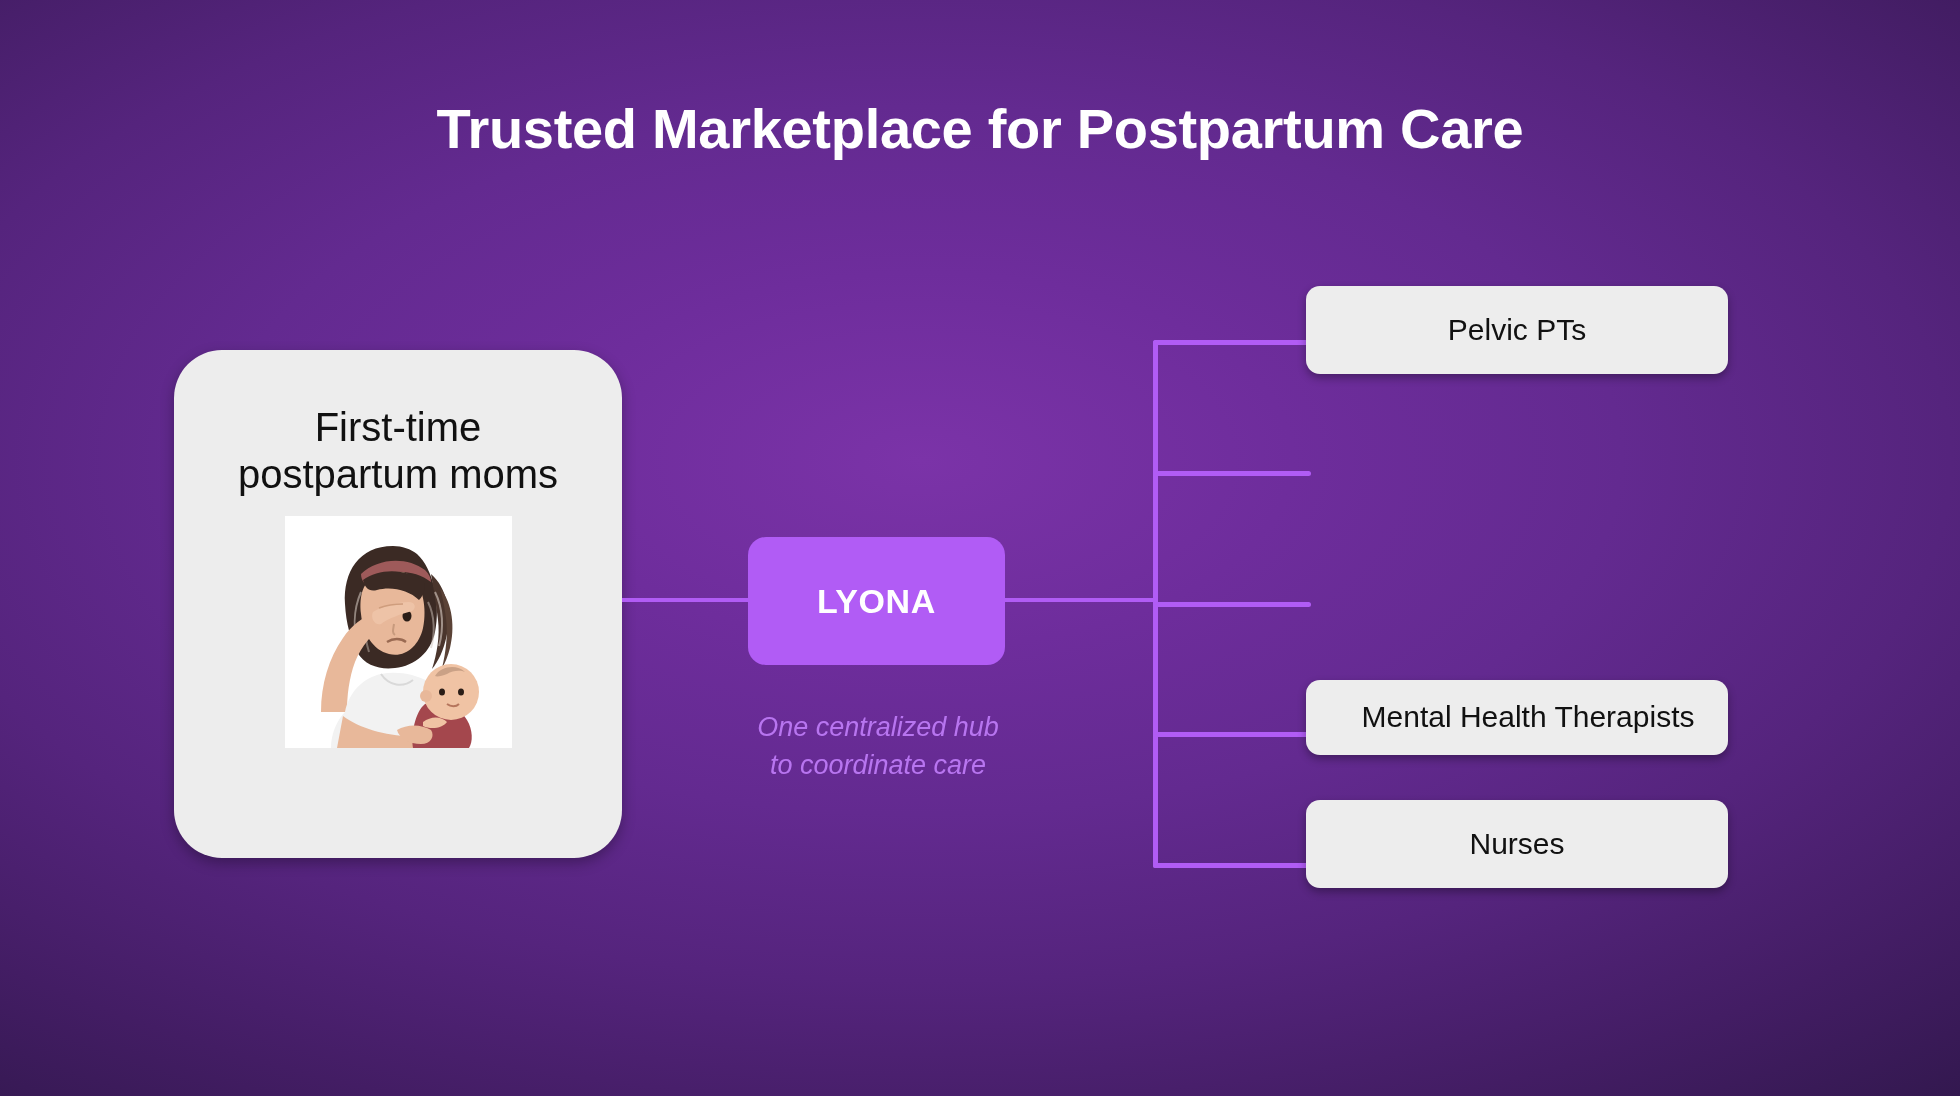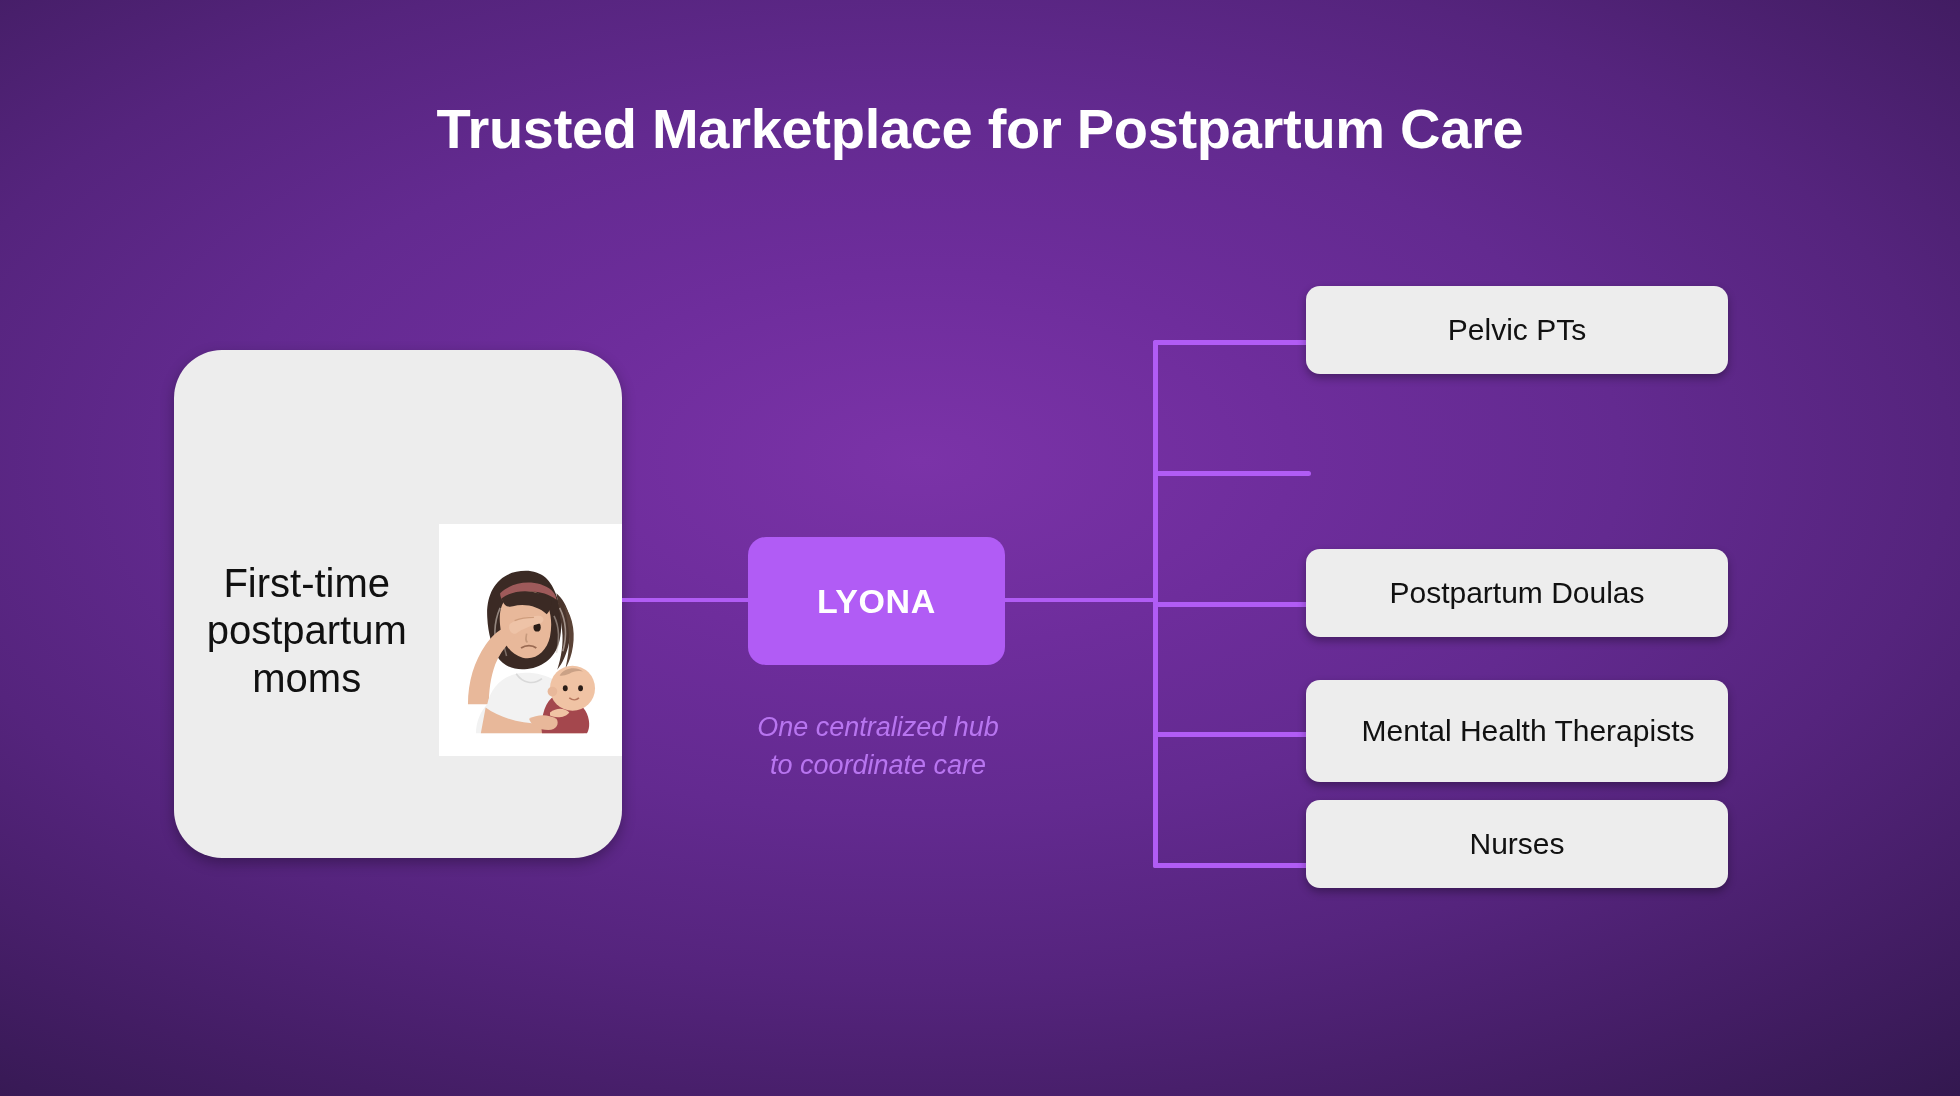"First-time postpartum moms" #left-card { flex-direction: row -> column }
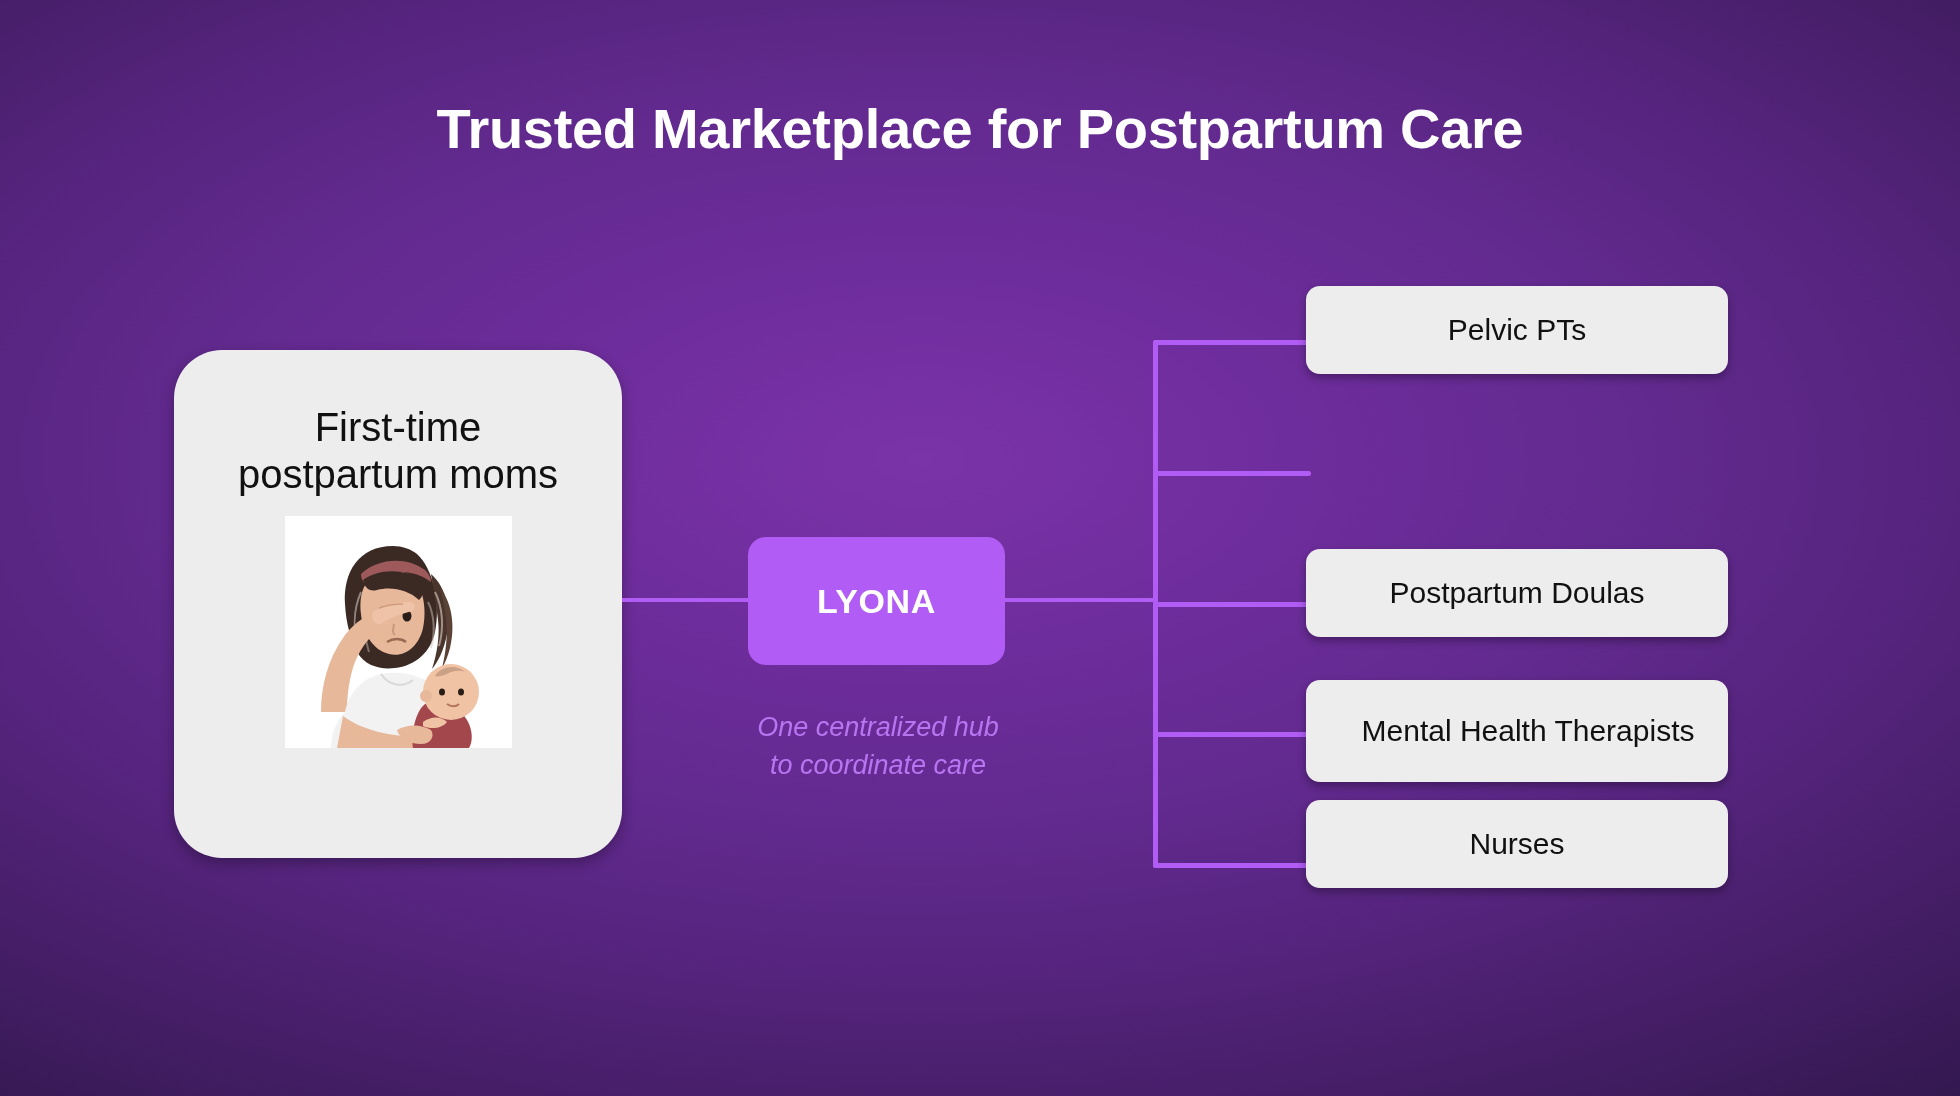"Postpartum Doulas" div.rcard { html: <div> <span>Postpartum Doulas</span> </div> -> none }
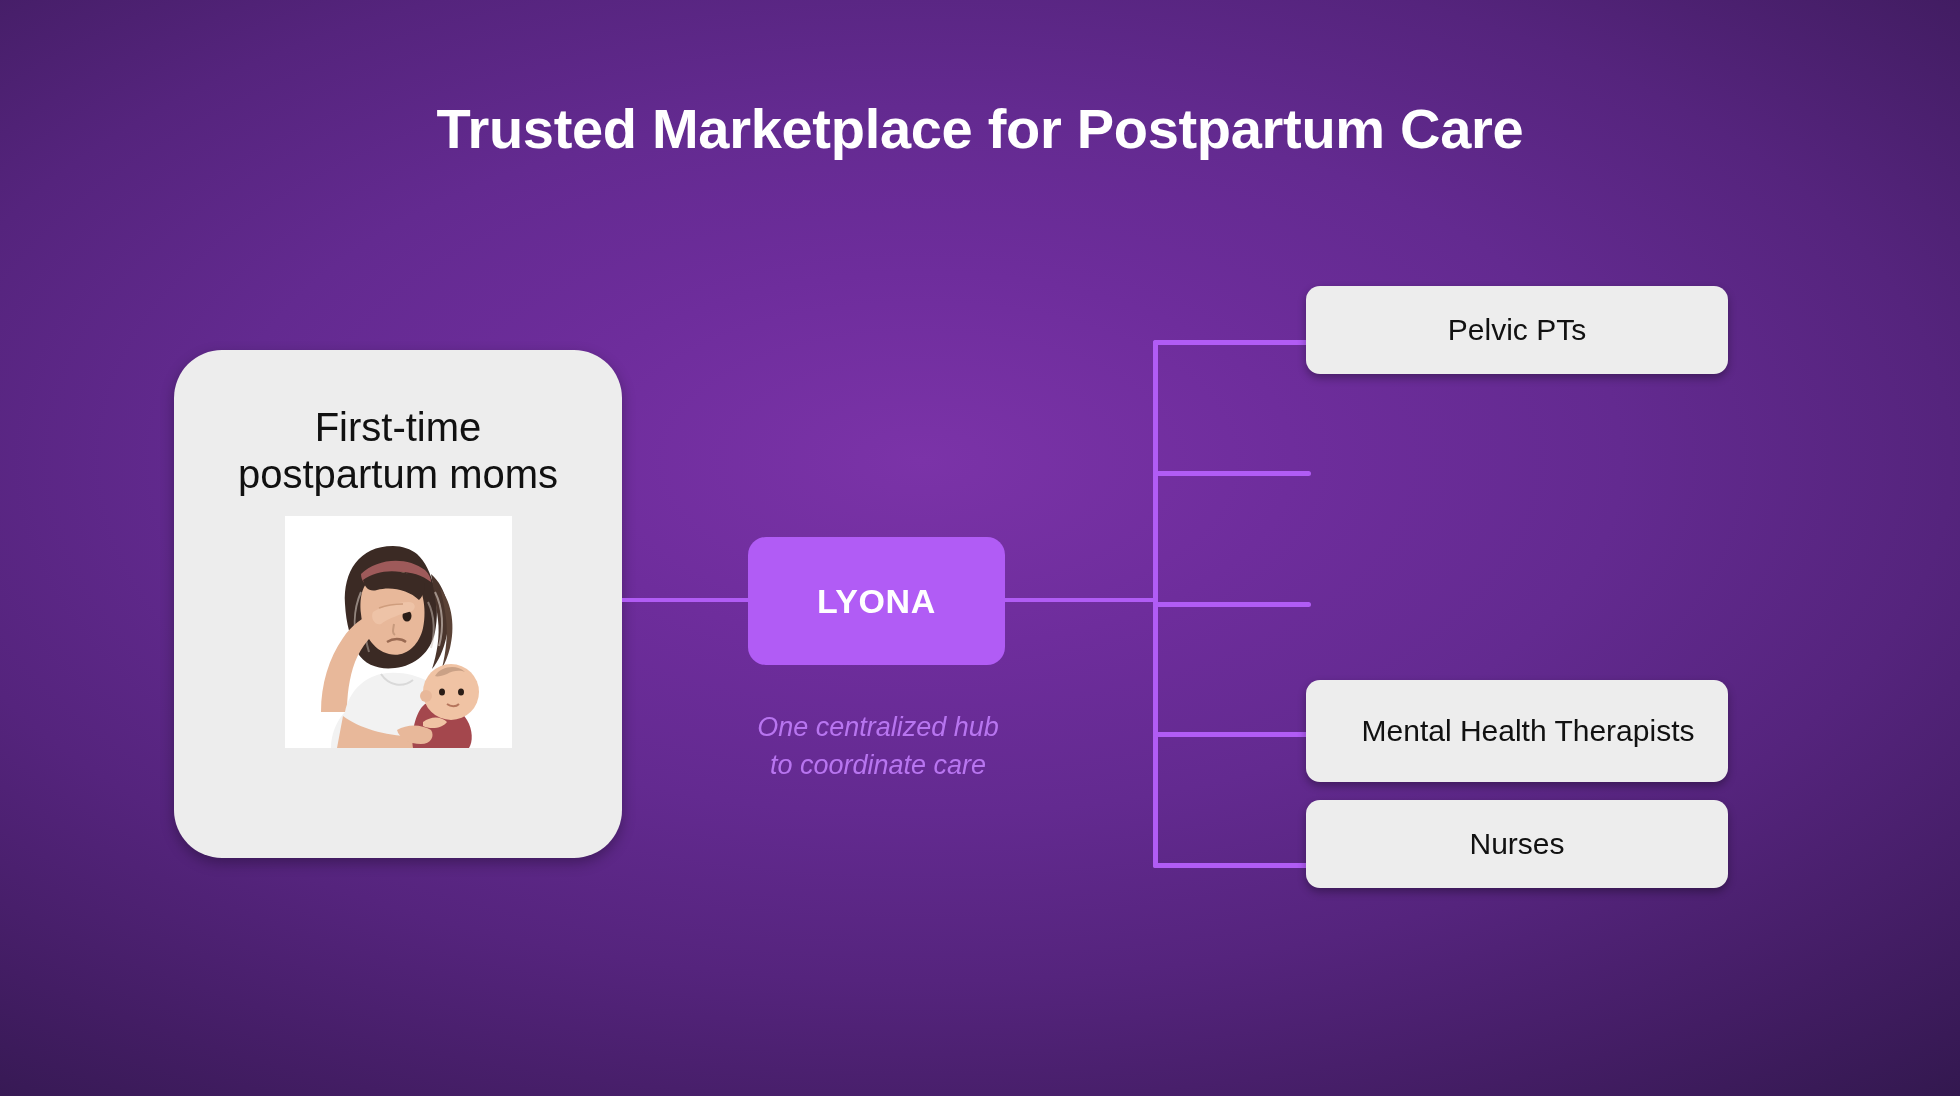"Mental Health Therapists" div.rcard { height: 102px -> 75px }
